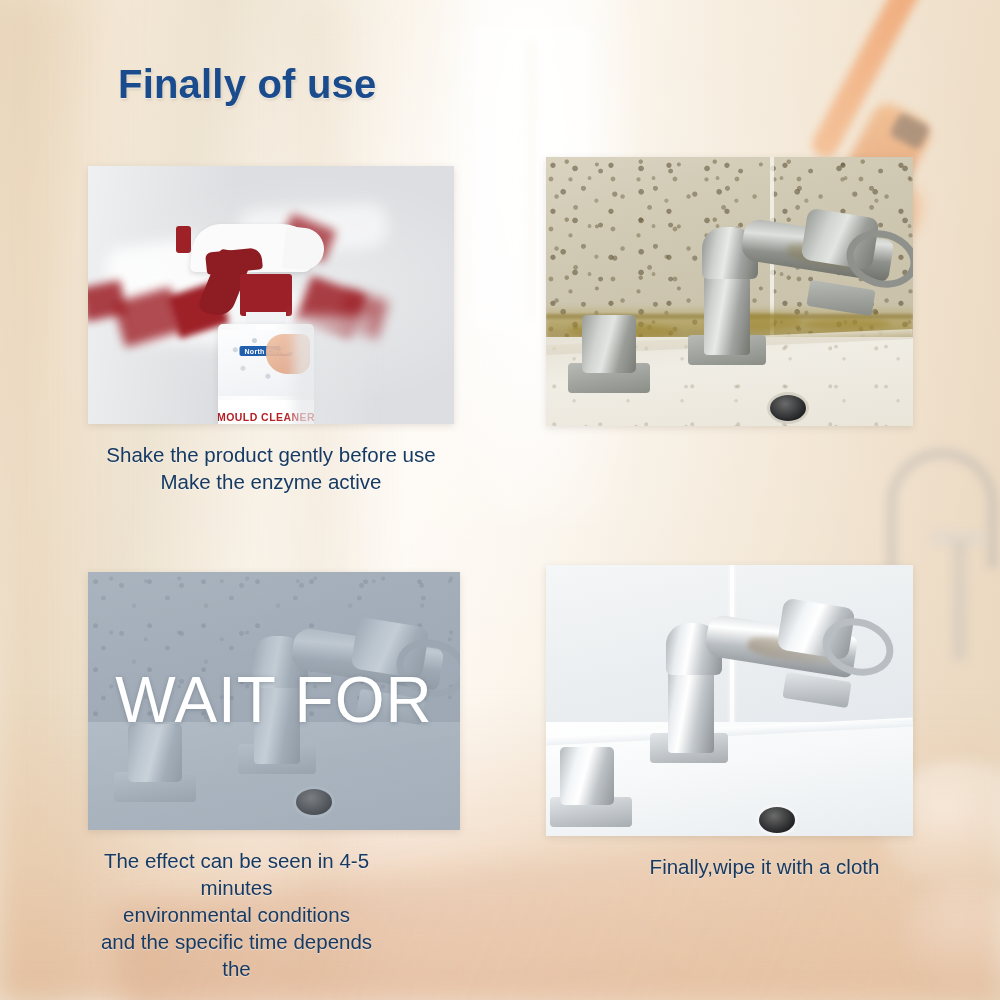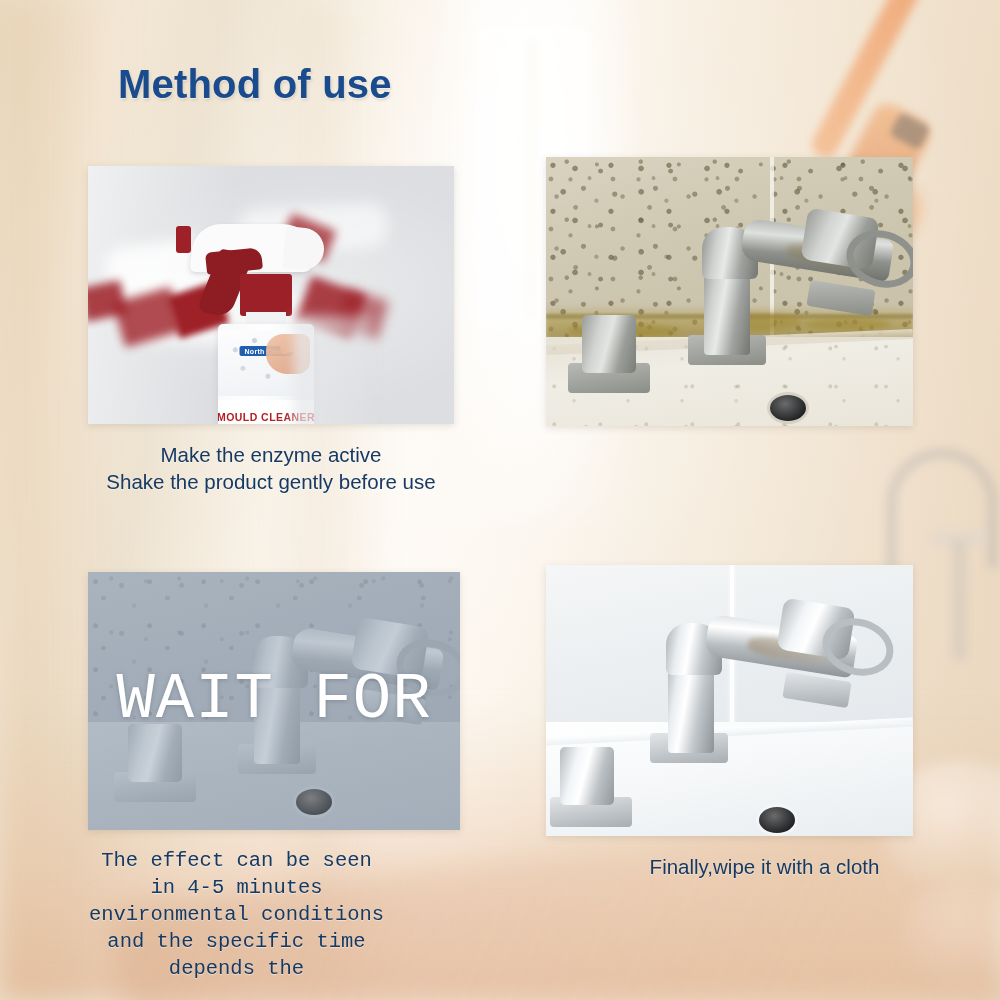"Method of use" div.title { text: Method -> Finally }
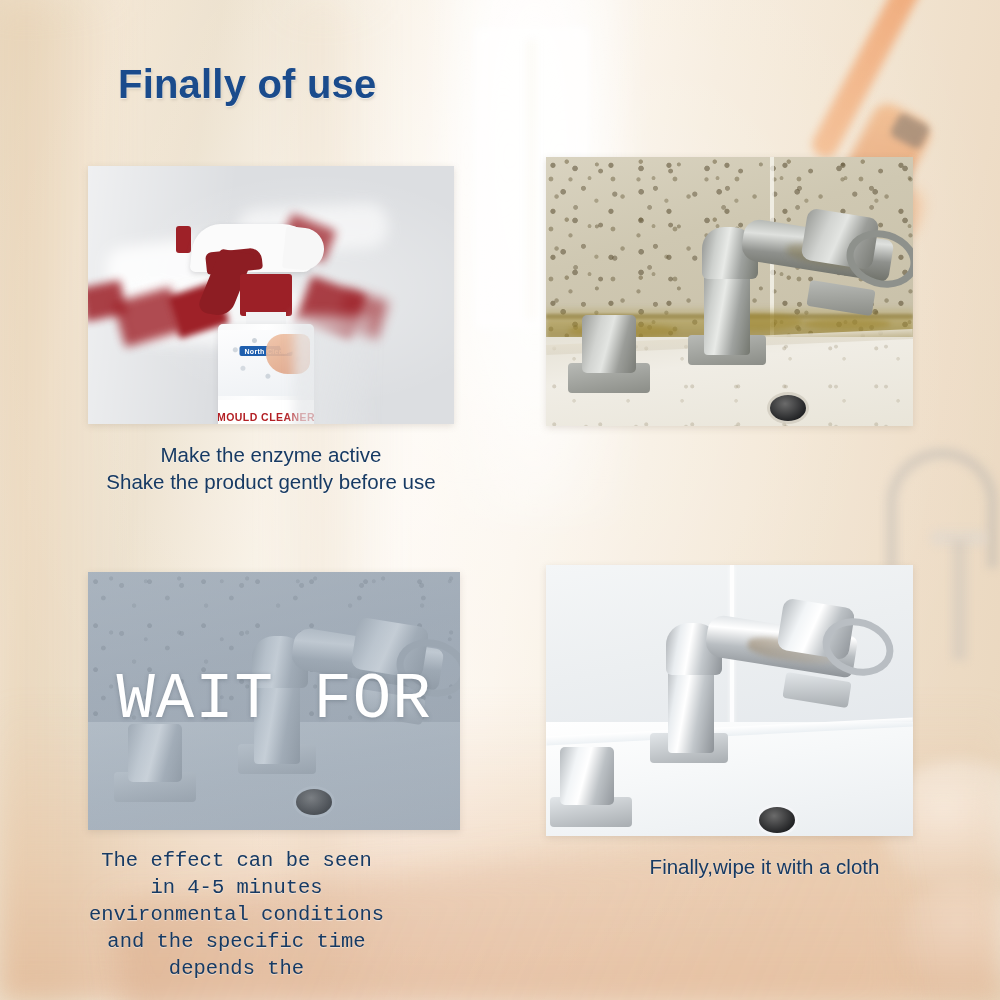"Make the enzyme active" div { order: before "Shake the product gently before" -> after "Shake the product gently before" }
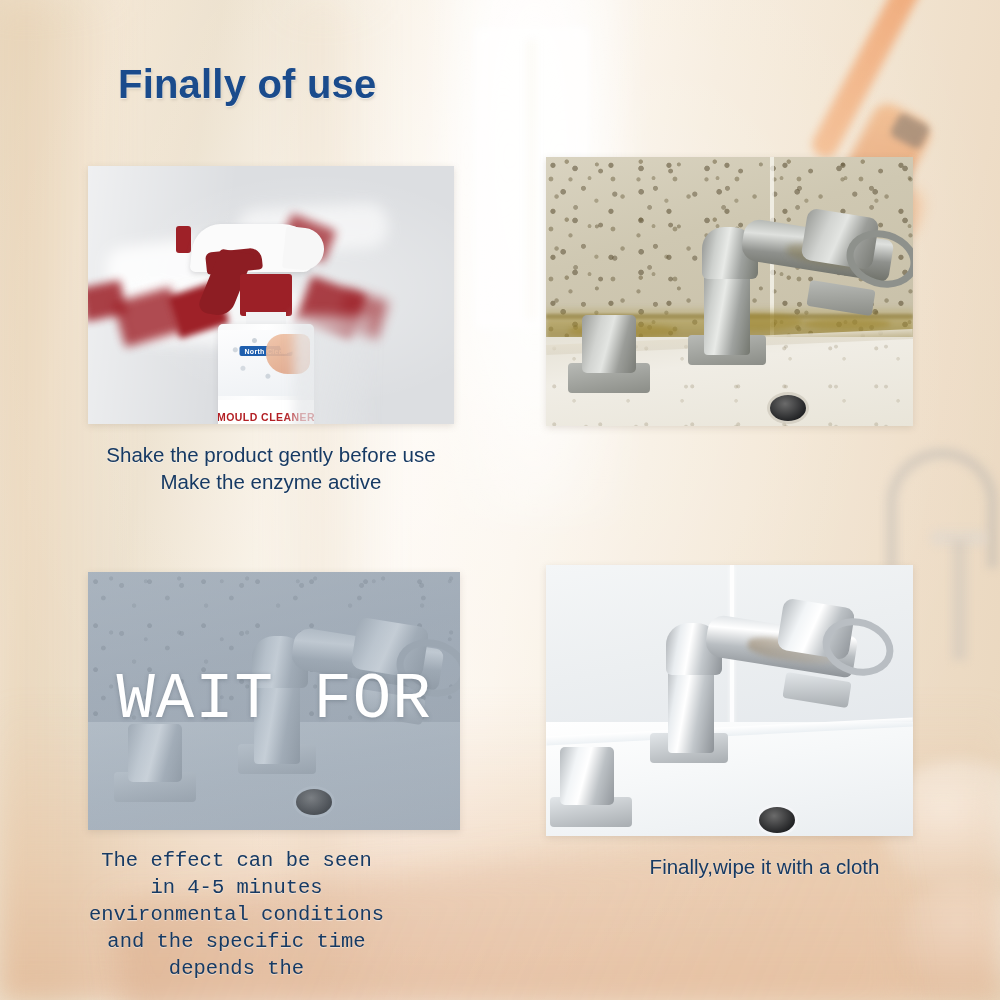"WAIT FOR" .s3 { font-family: Liberation Mono, monospace -> none }
